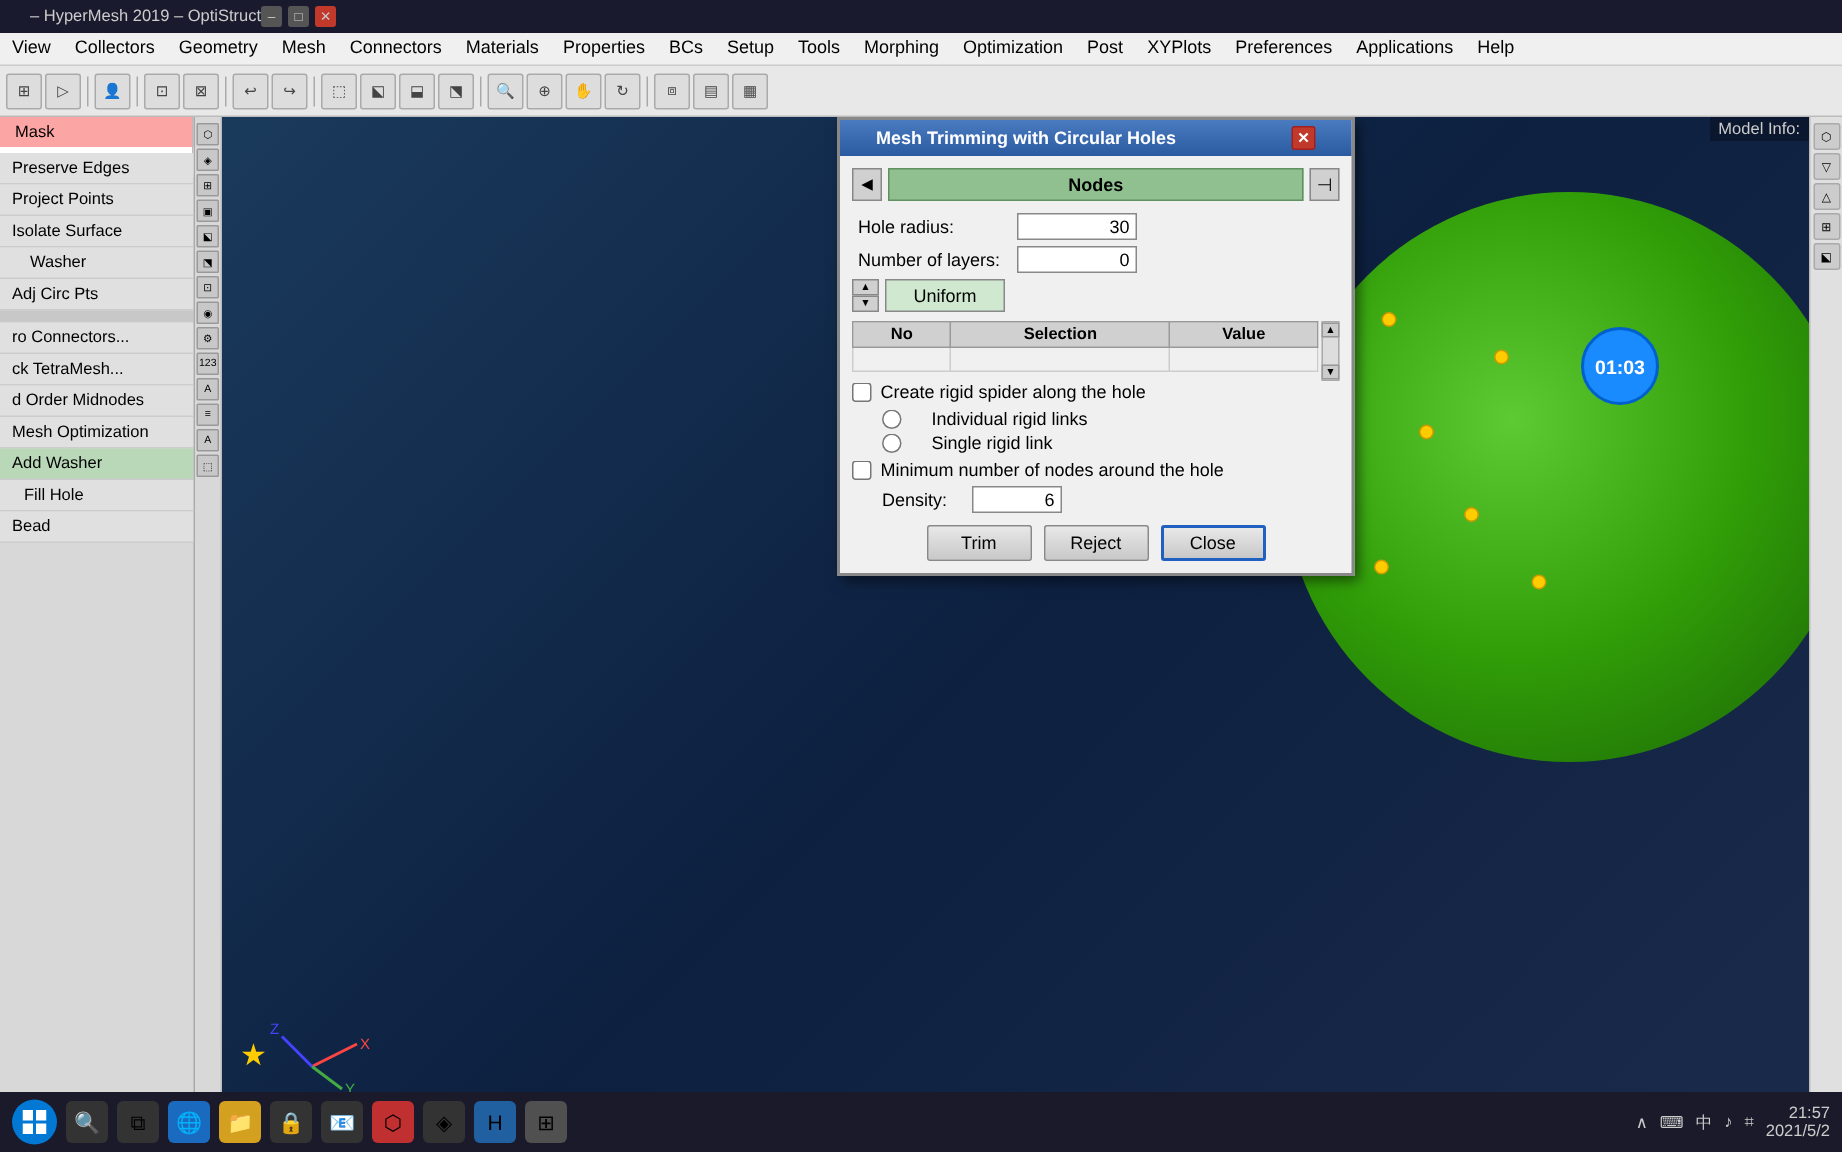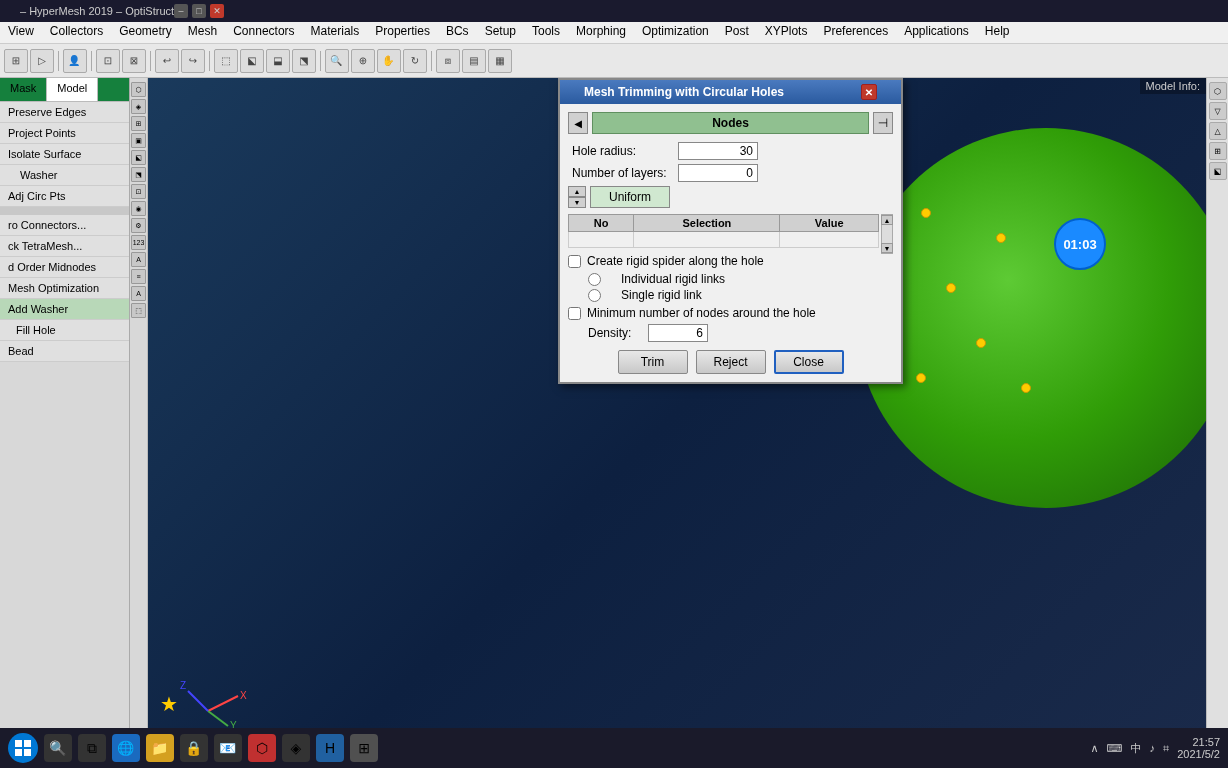"Mask" #tabs-row { background: #15803d -> #fca5a5; flex-direction: none -> column }
